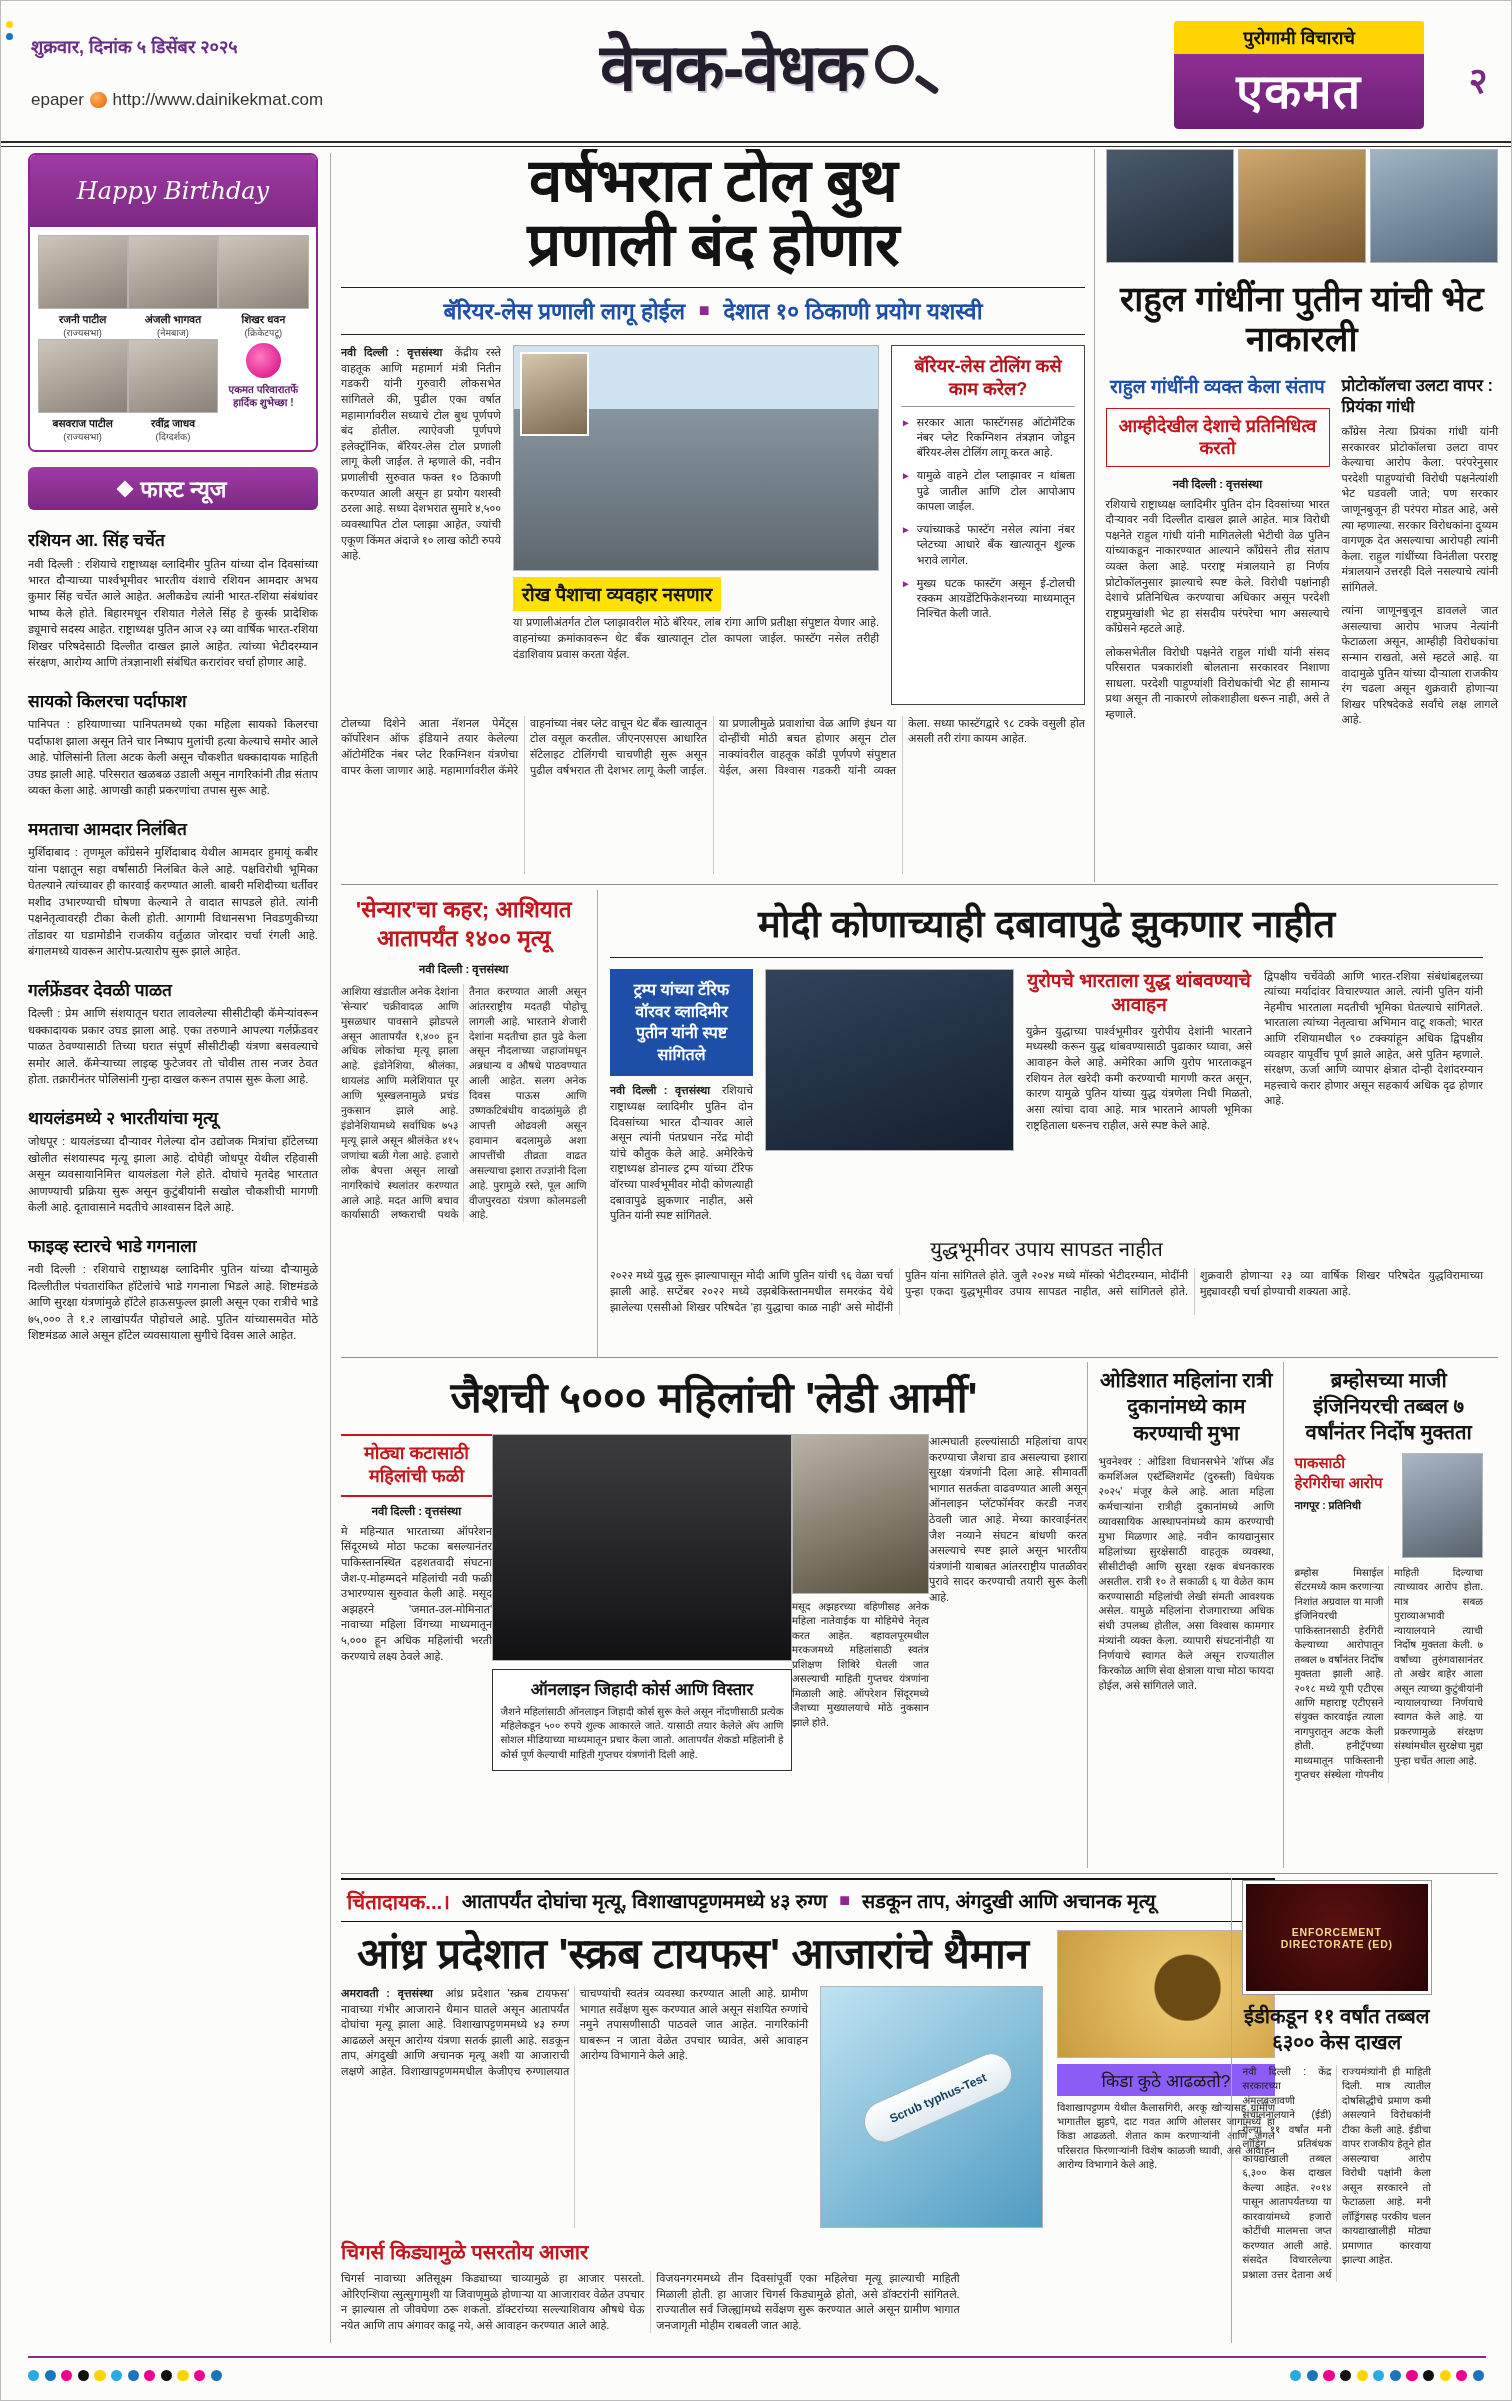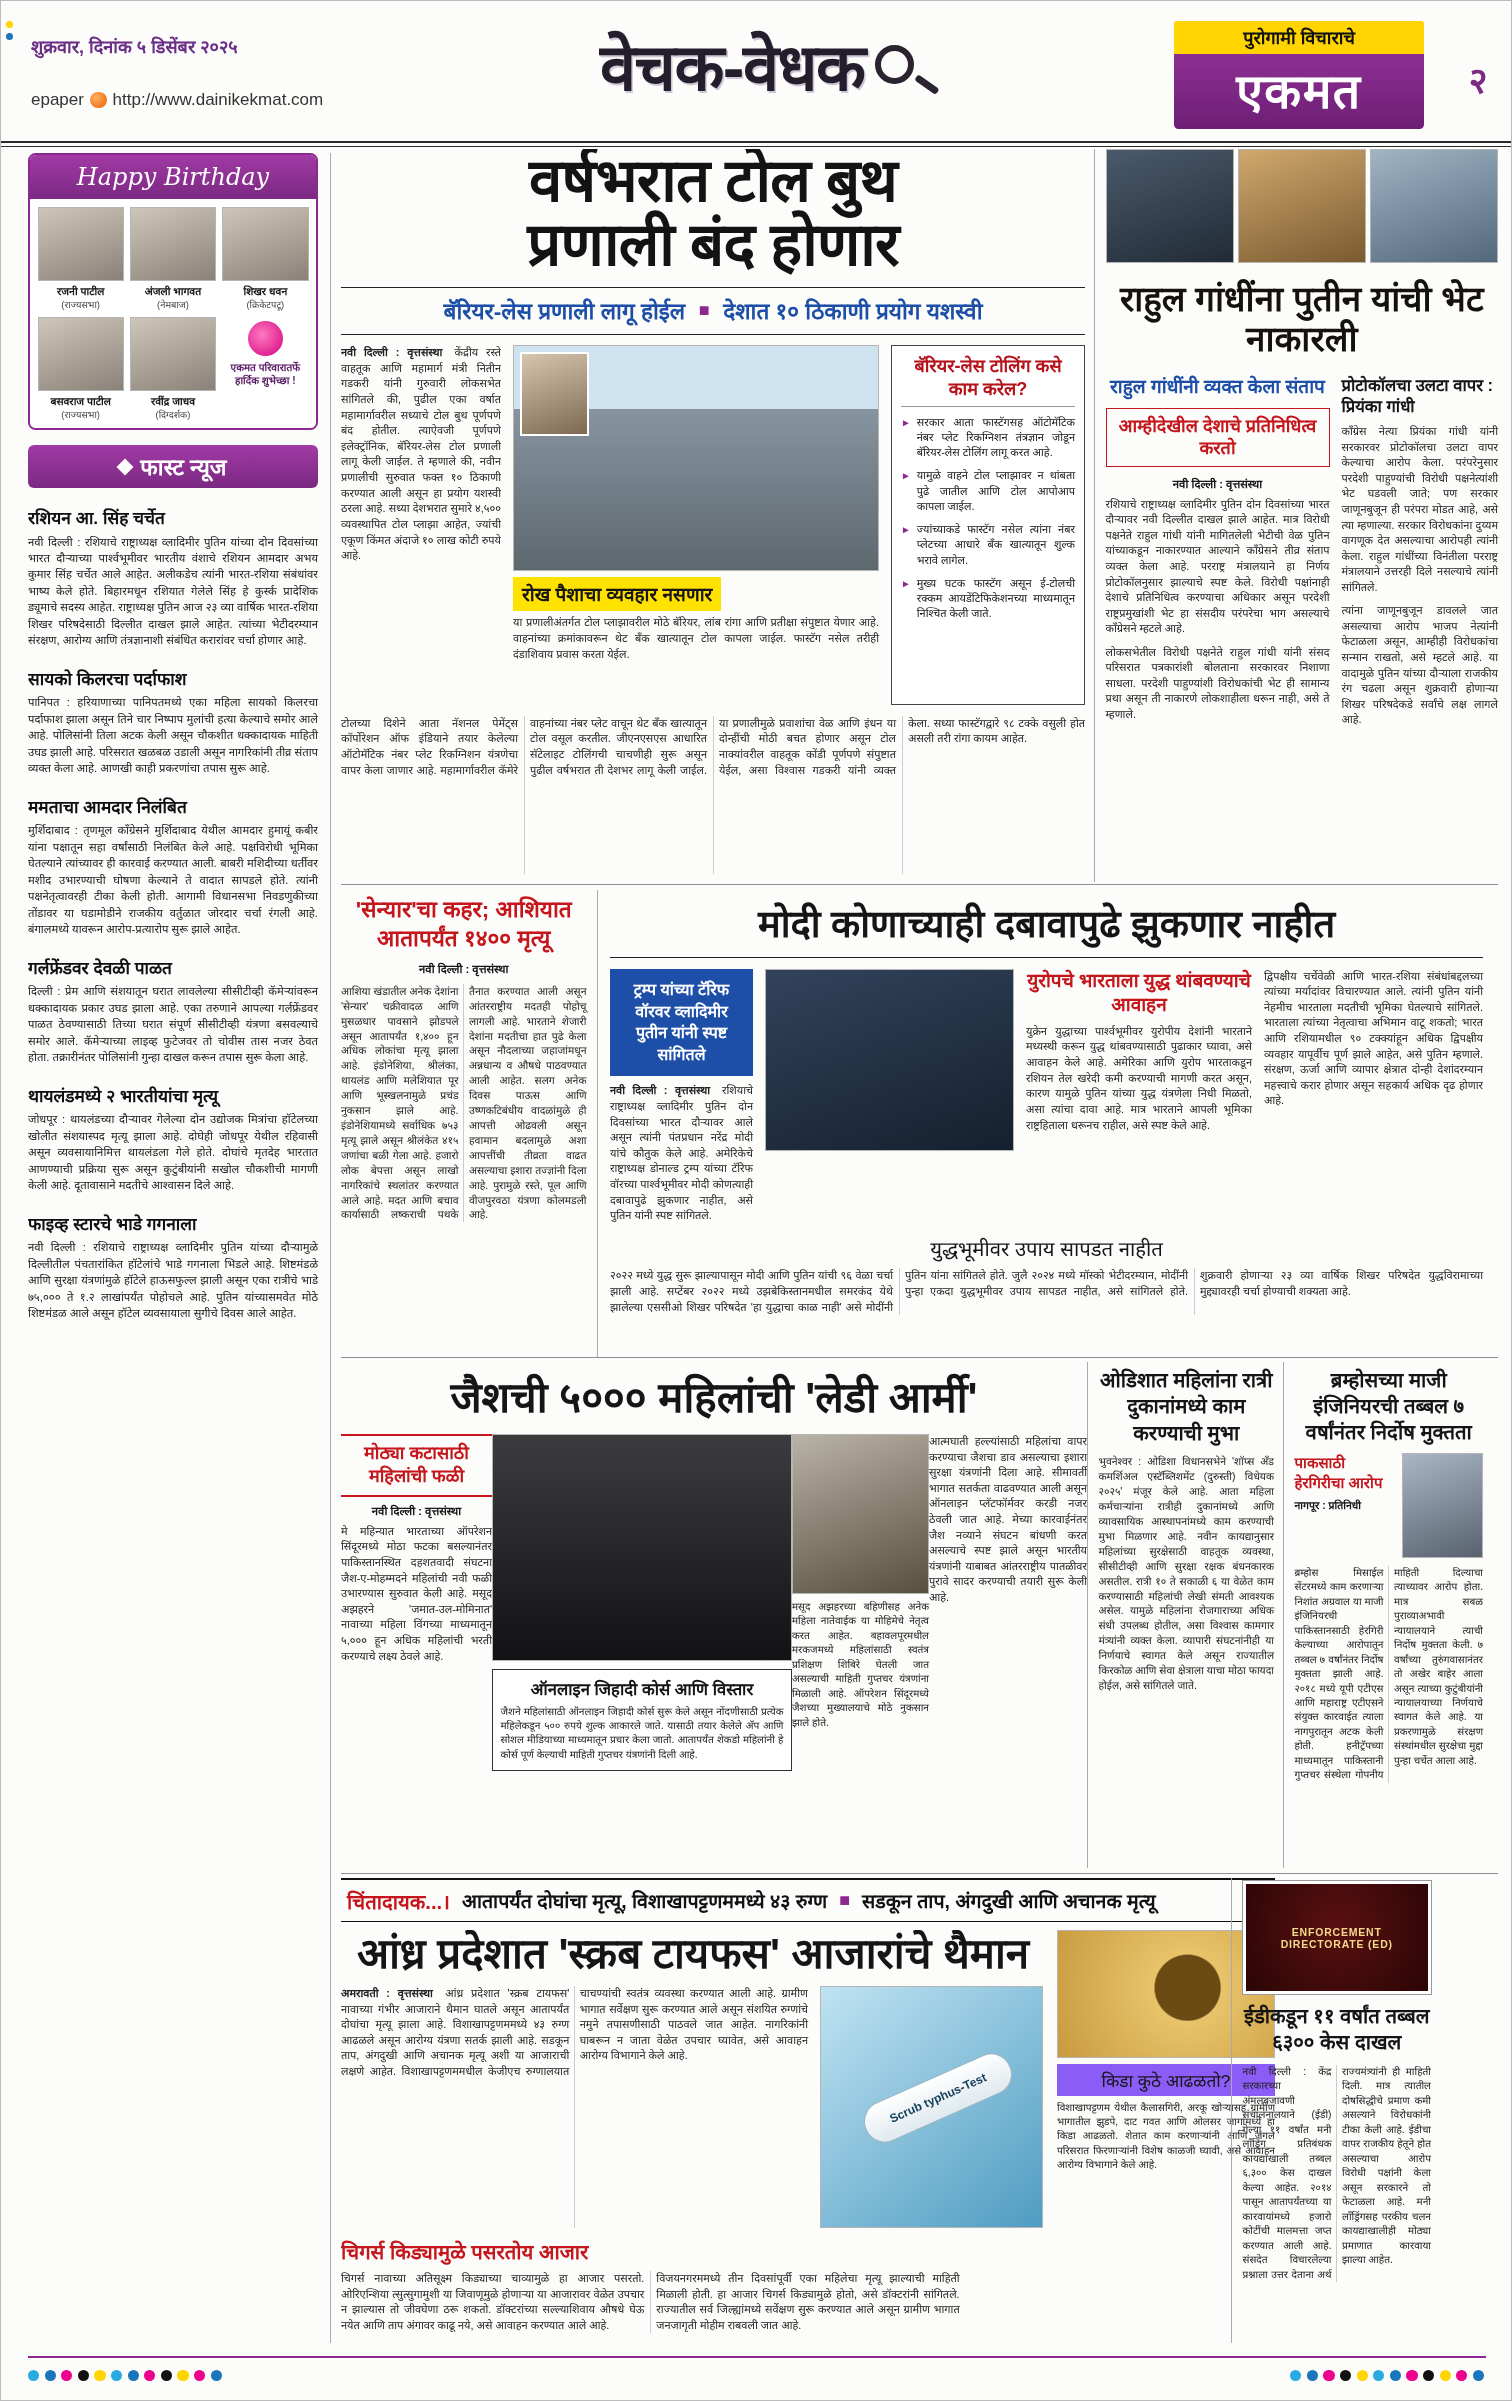"Happy Birthday" .bday-head { padding: 8px 0 -> 22px 0 }
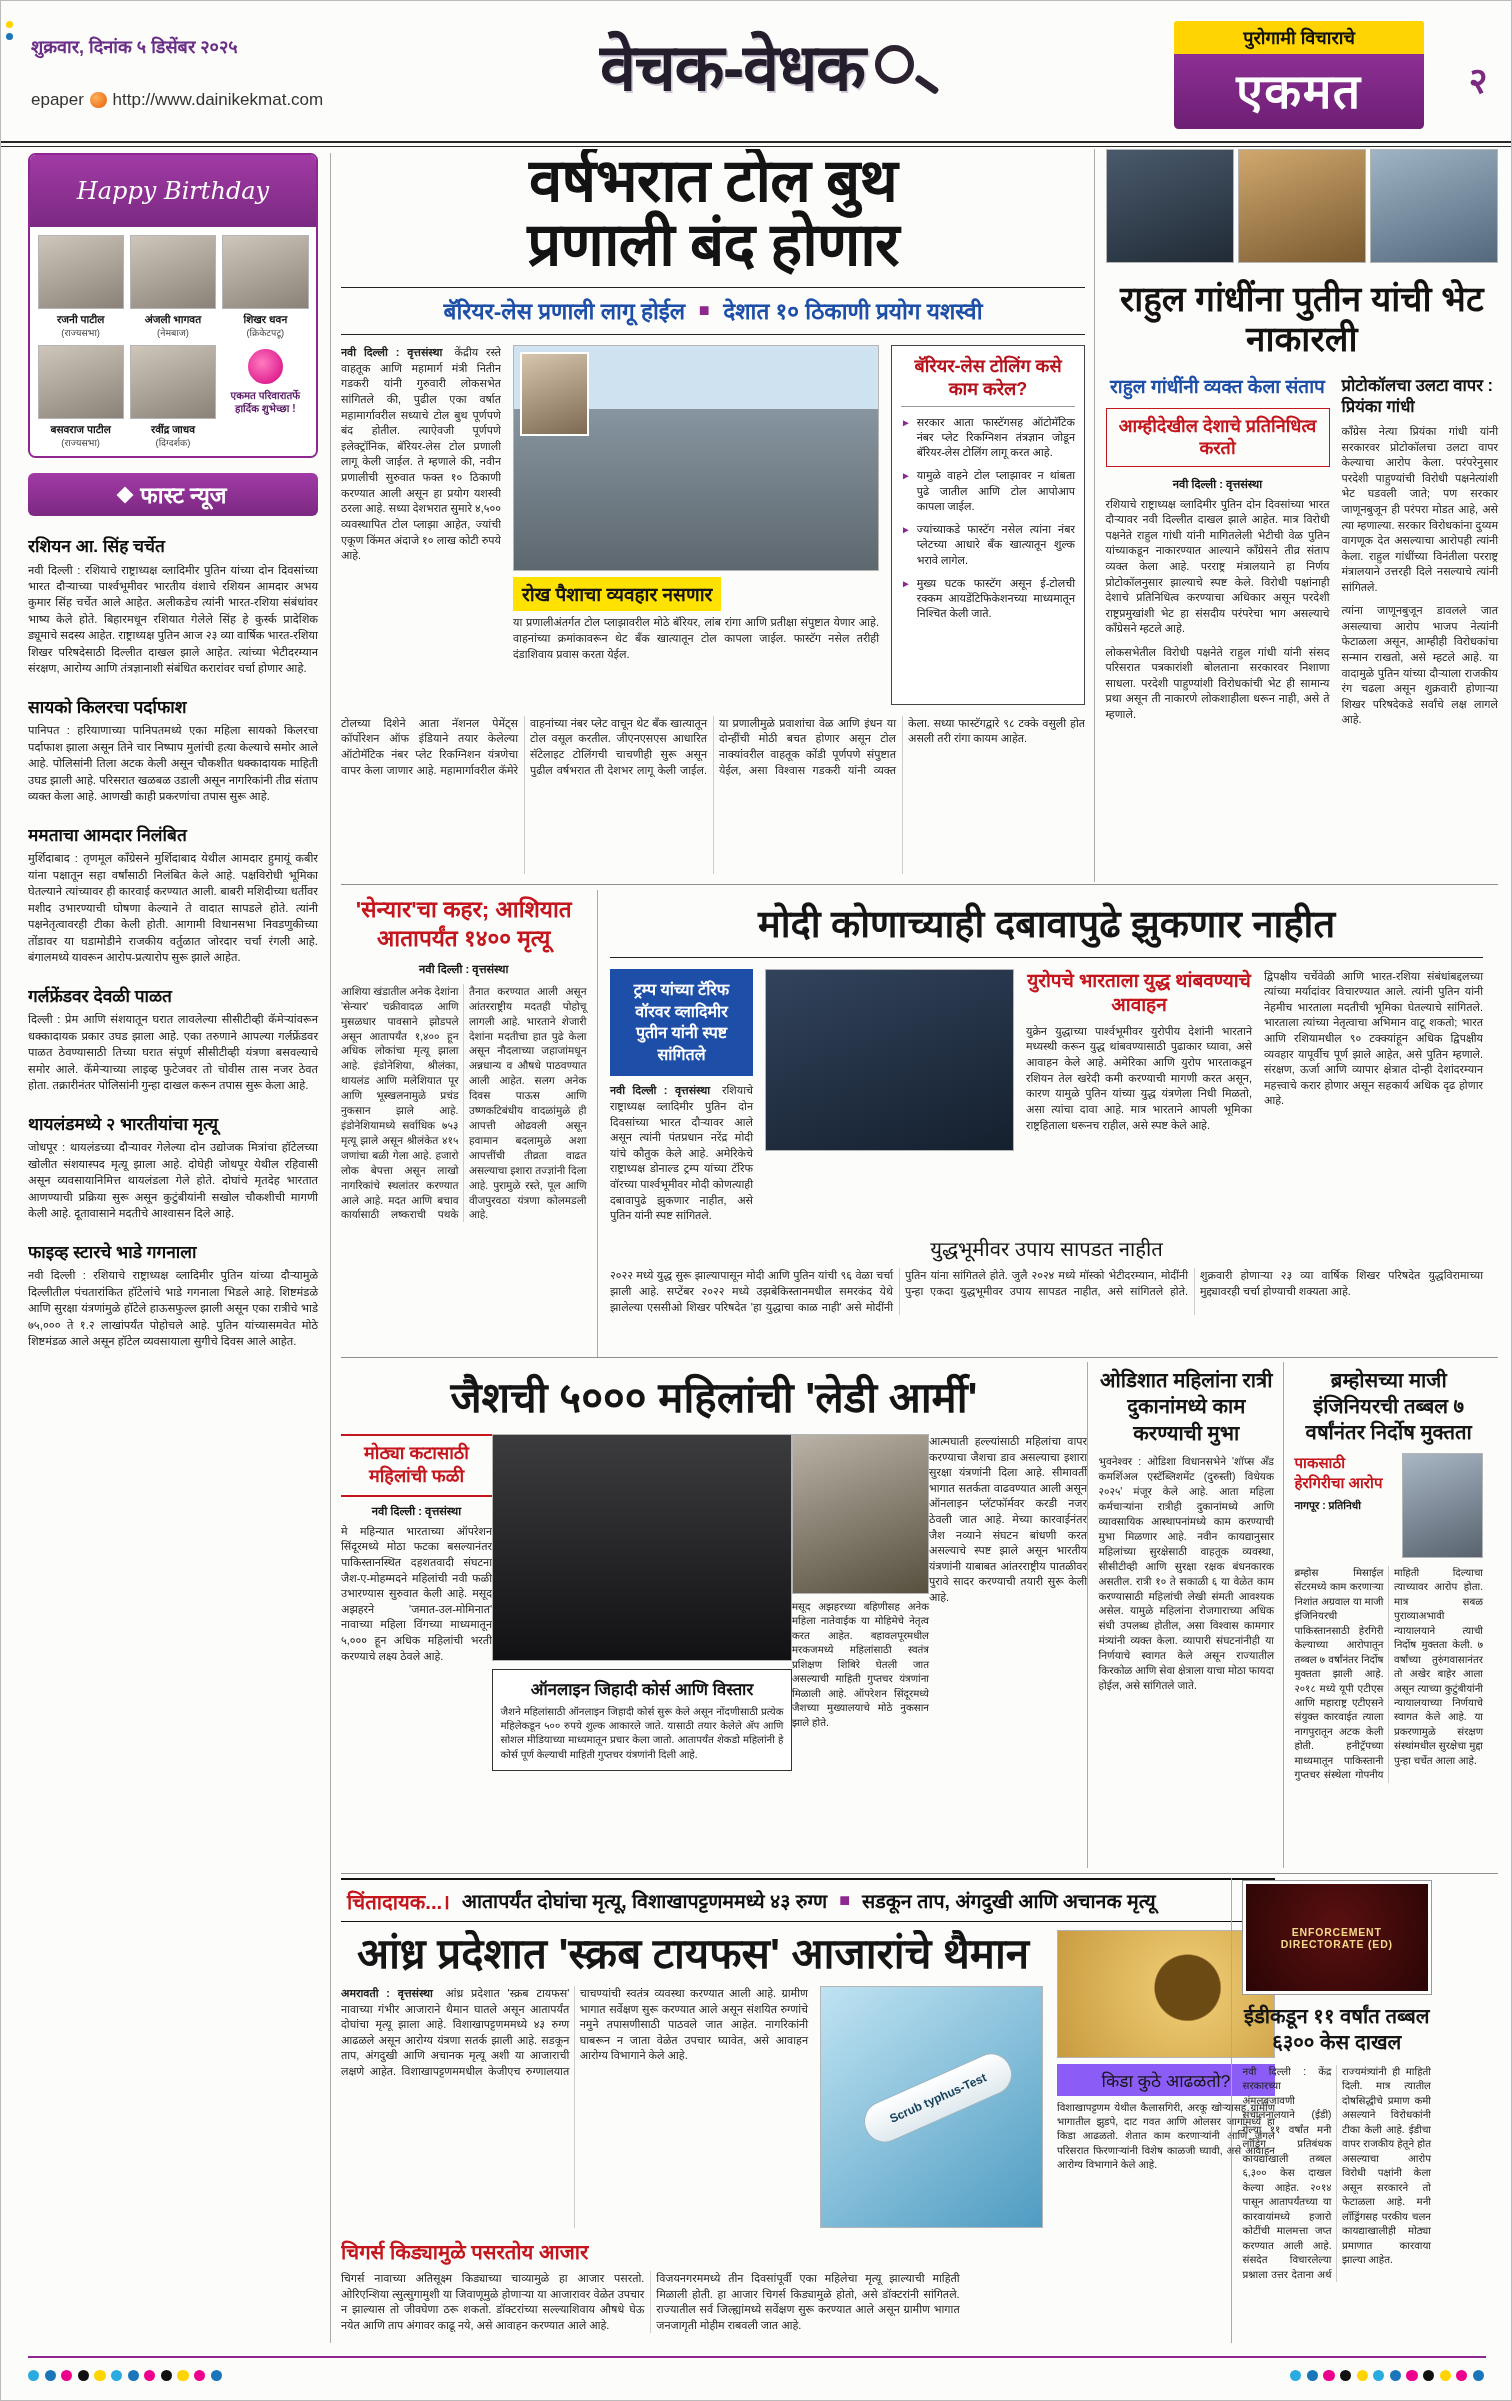"रजनी पाटील" .bday-grid { gap: 6px -> 0 }
